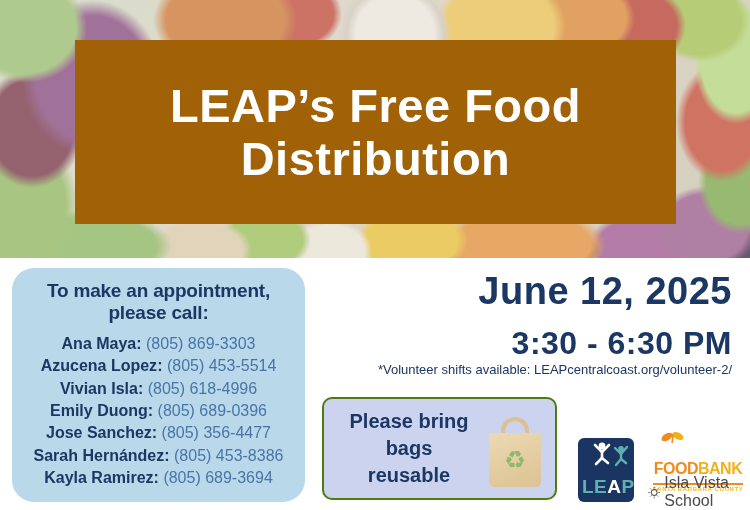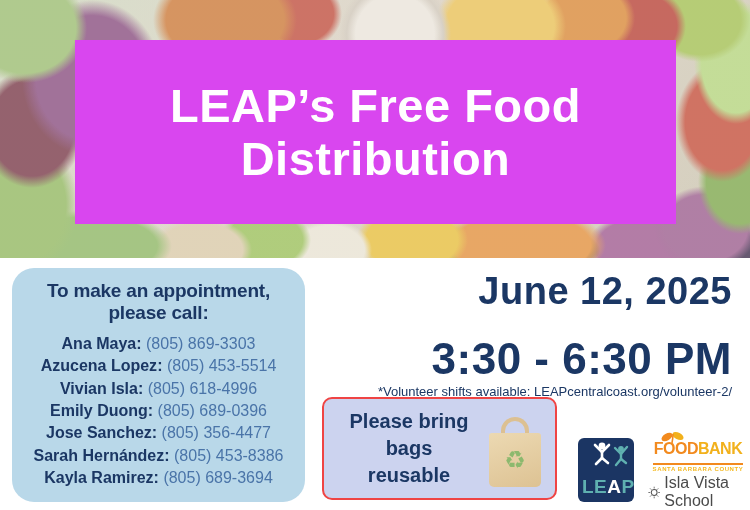"LEAP’s Free Food" .banner { background: #d946ef -> #a16207 }
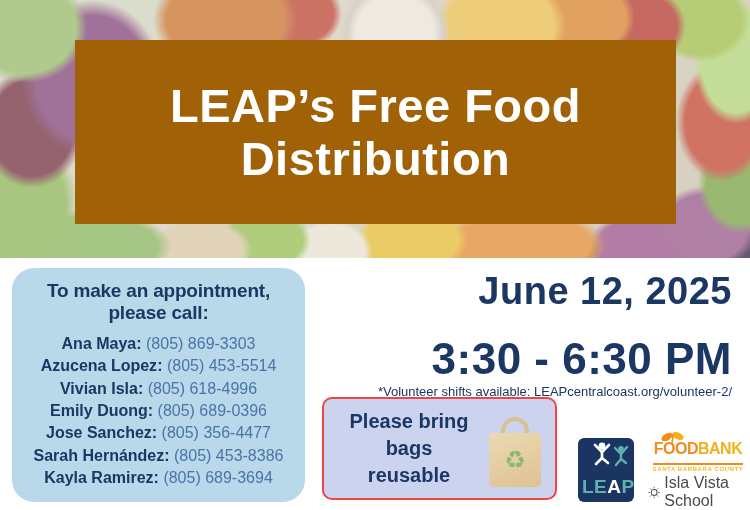"3:30 - 6:30 PM" .event-time { font-size: 44px -> 32px; margin-top: 21px -> 12px }
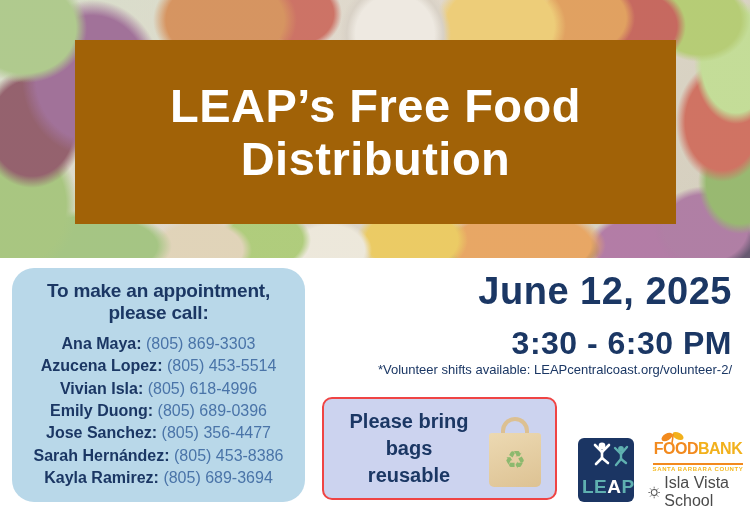"Please bring" .reminder-box { border: 2px solid #ef4444 -> 2px solid #4d7c0f }
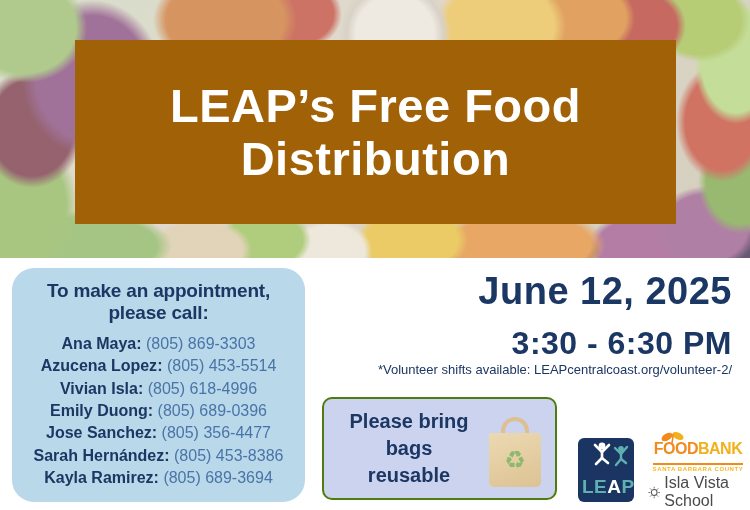"FOODBANK" .fb-words { margin-top: 8px -> 28px }
